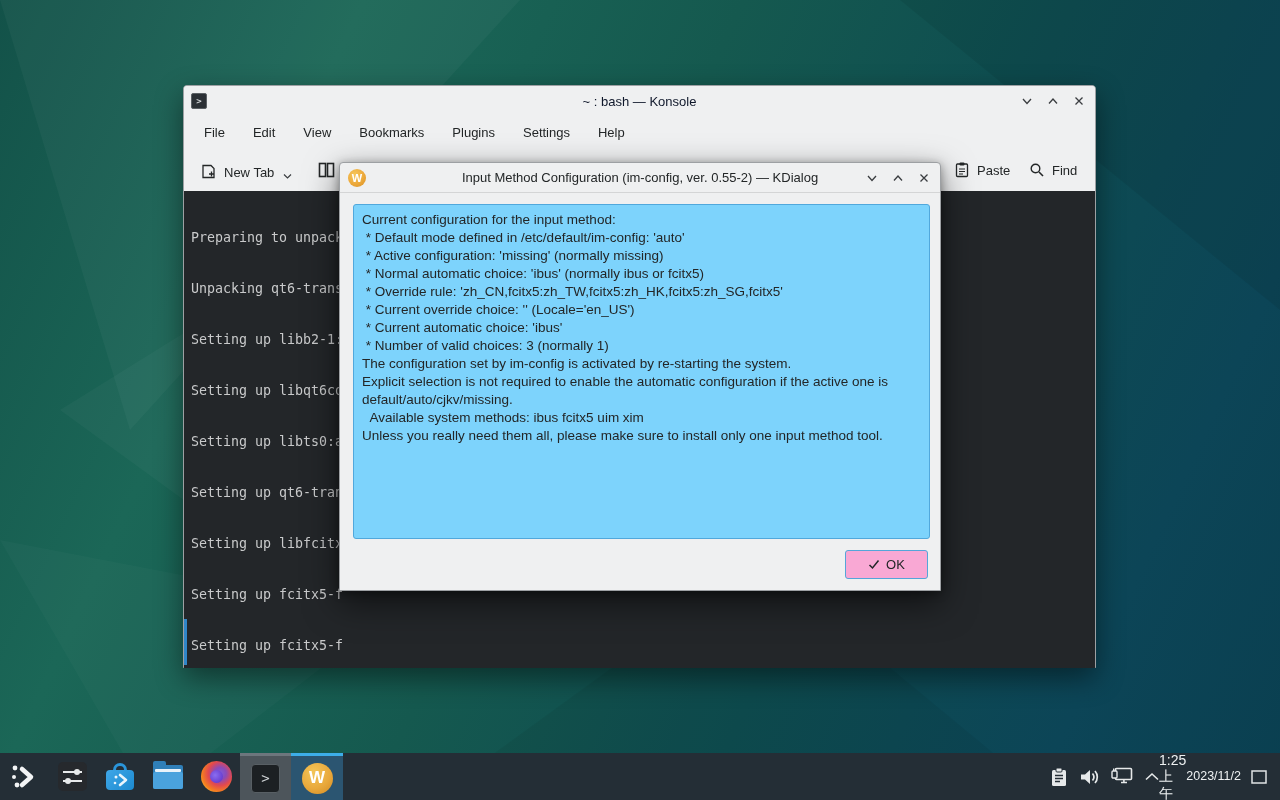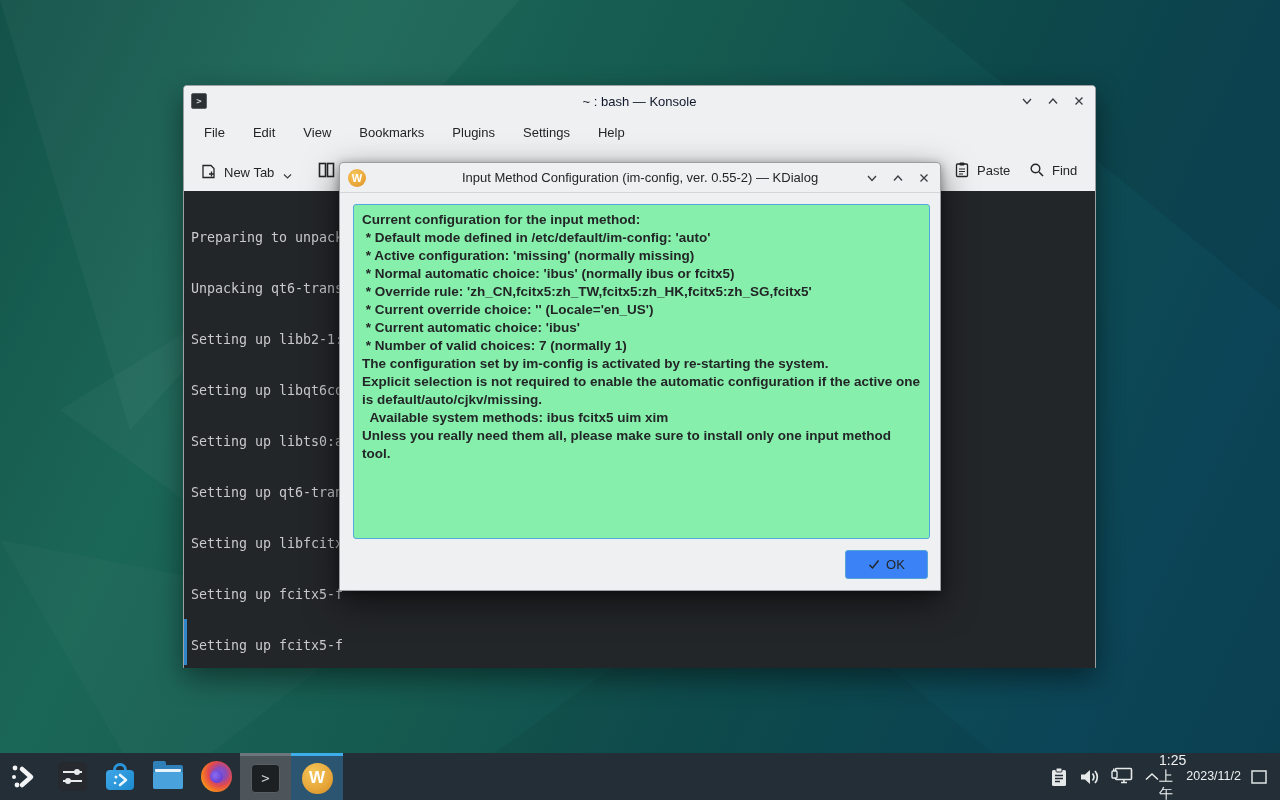"Current configuration for the input" .d-textarea { background: #86efac -> #7dd3fc; font-weight: bold -> none }
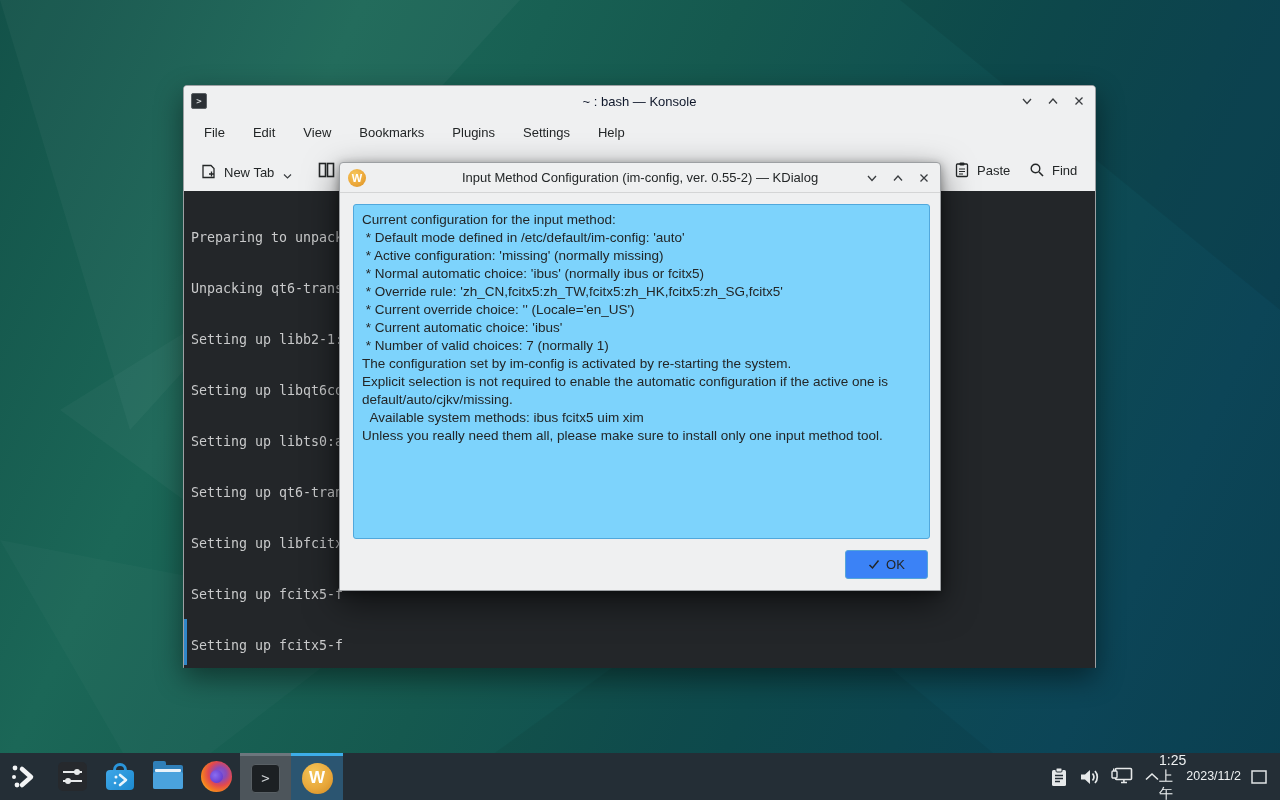"* Number of valid choices:" div.d-line { text: 7 -> 3 }
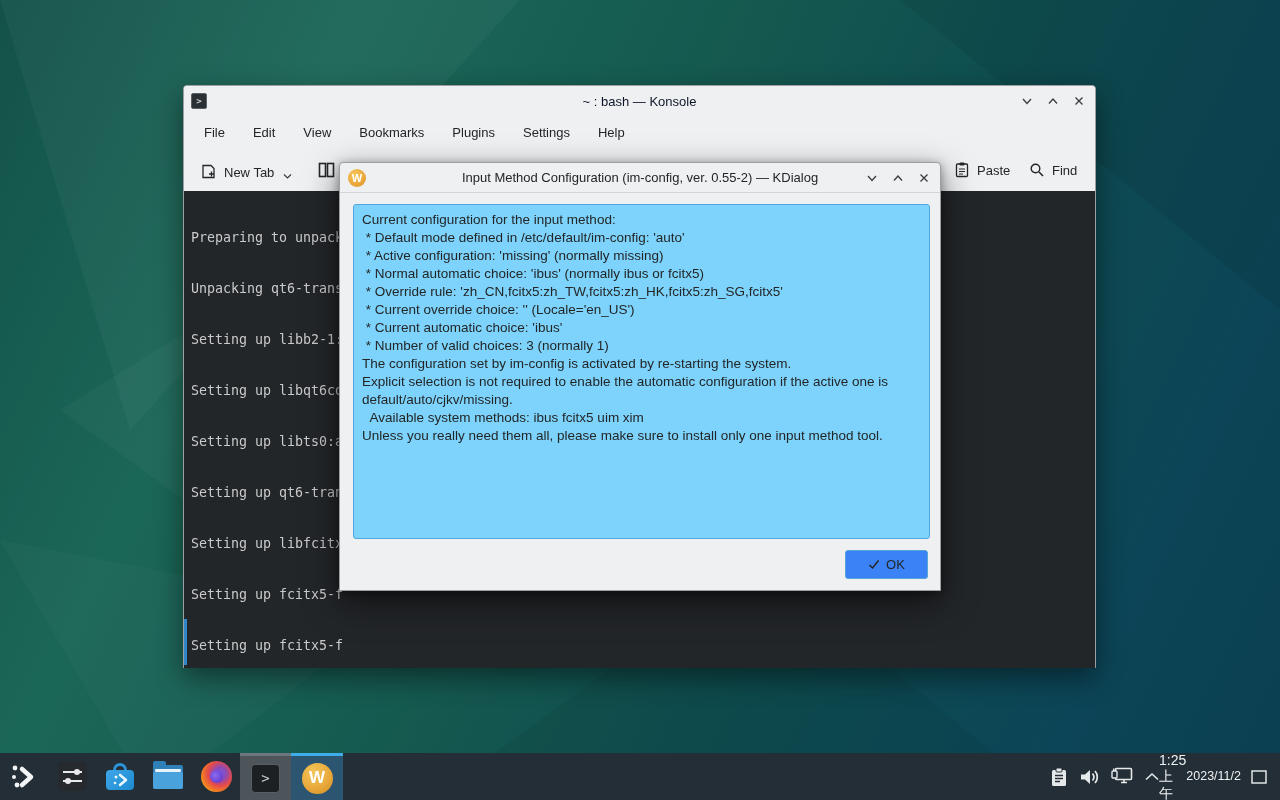"OK" .ok-btn { background: #3b82f6 -> #f9a8d4 }
